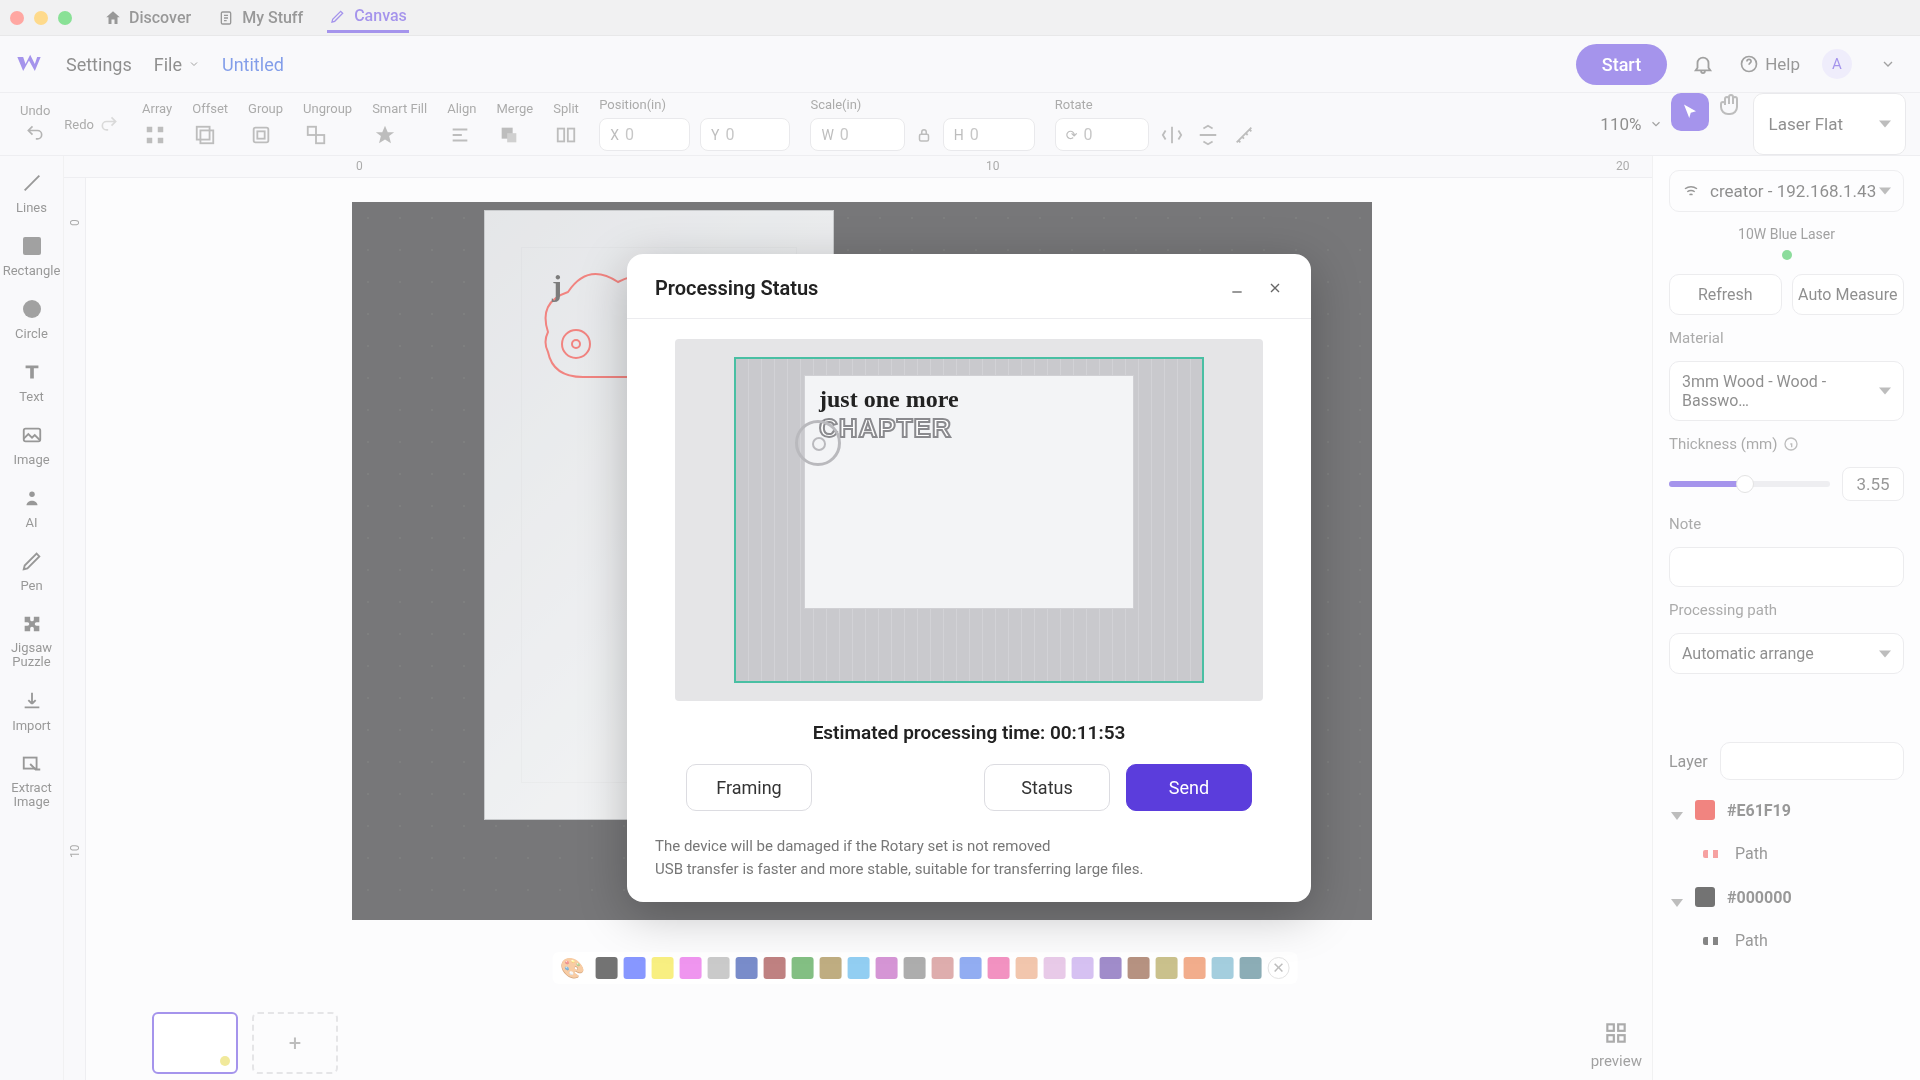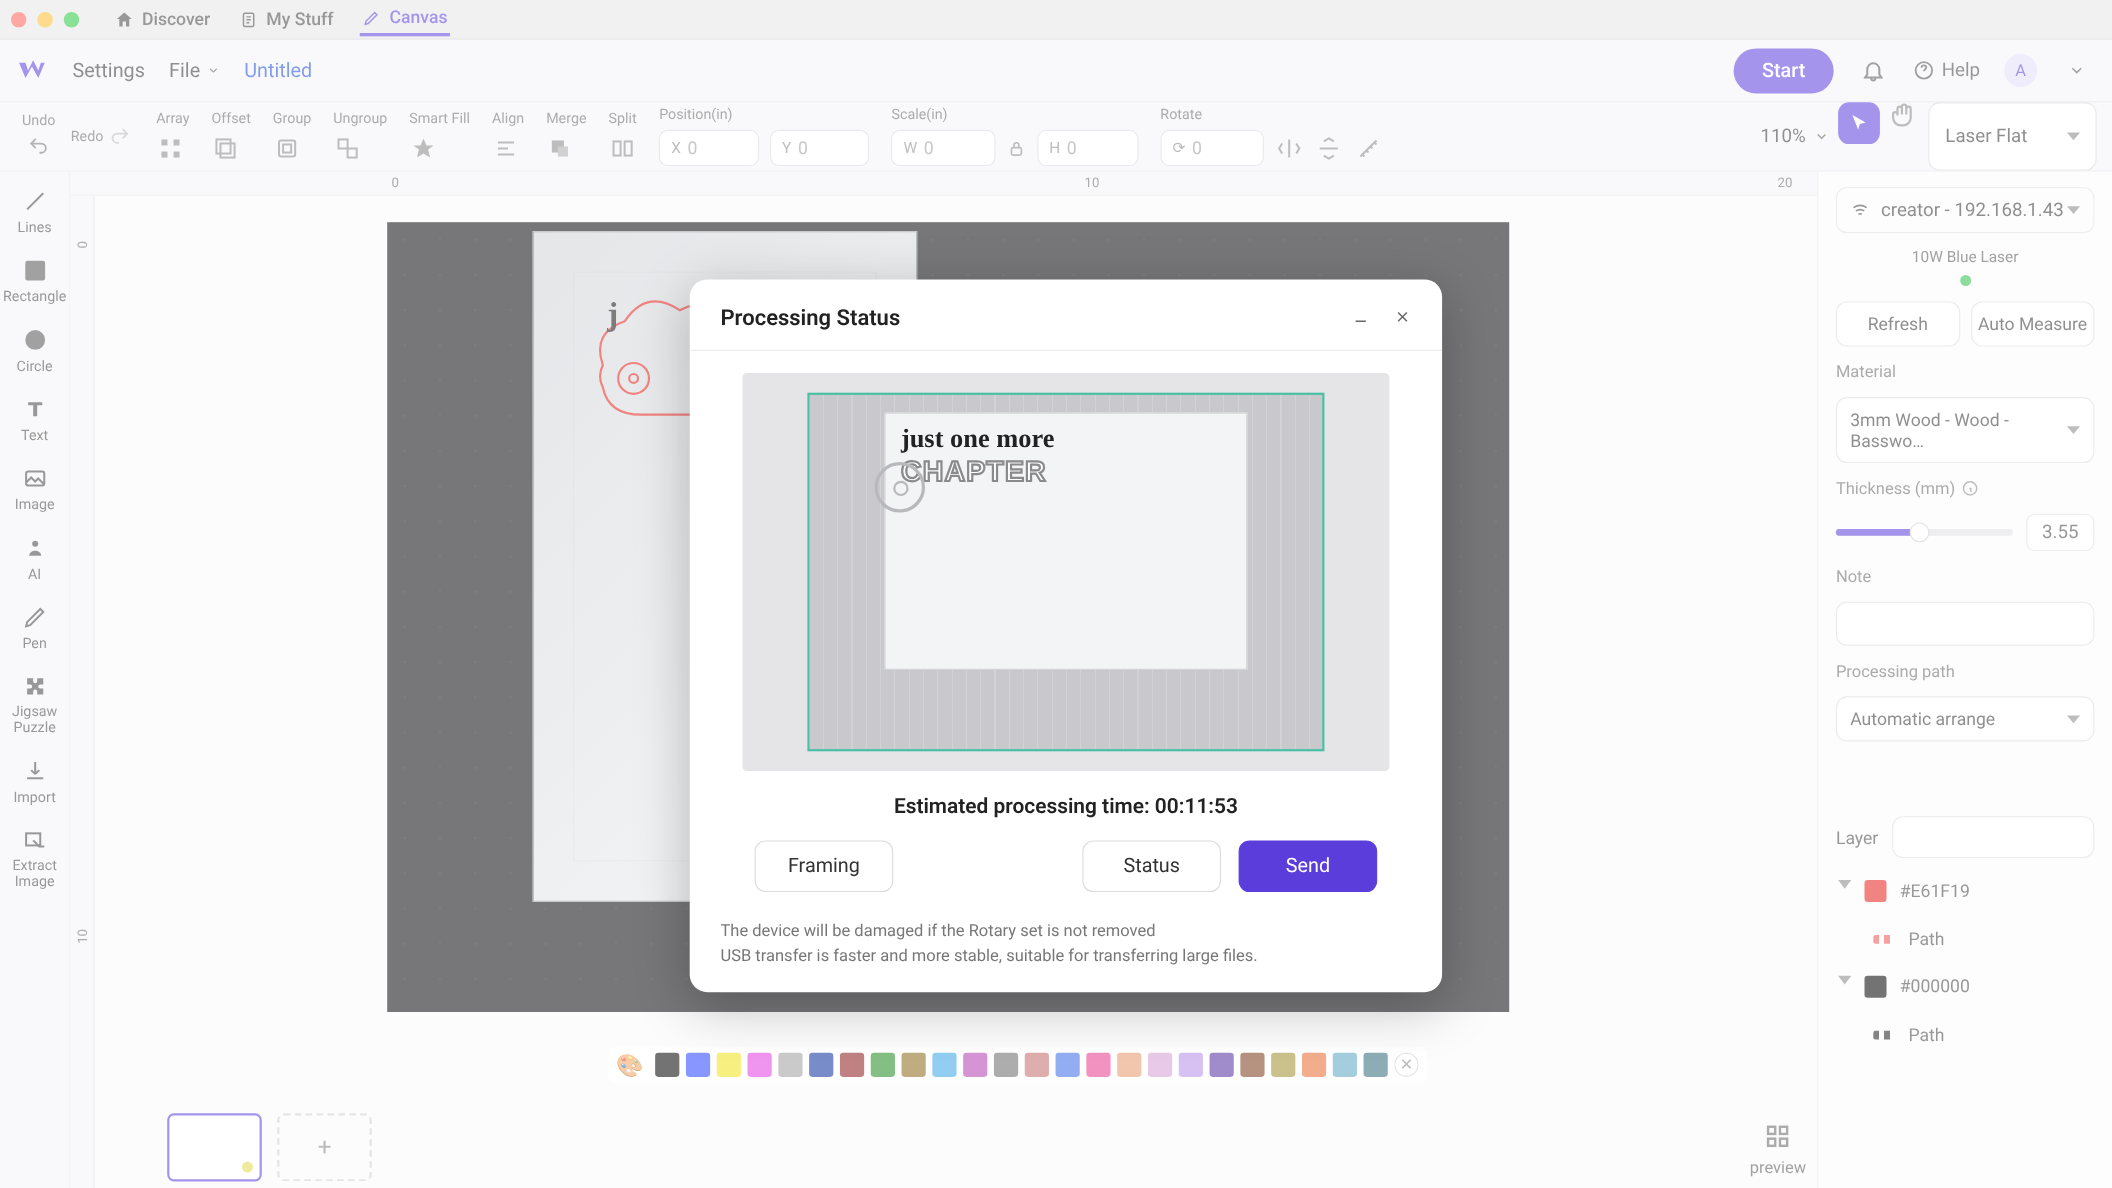"#E61F19" .layer-item { align-items: flex-start -> flex-end; font-weight: none -> bold }
